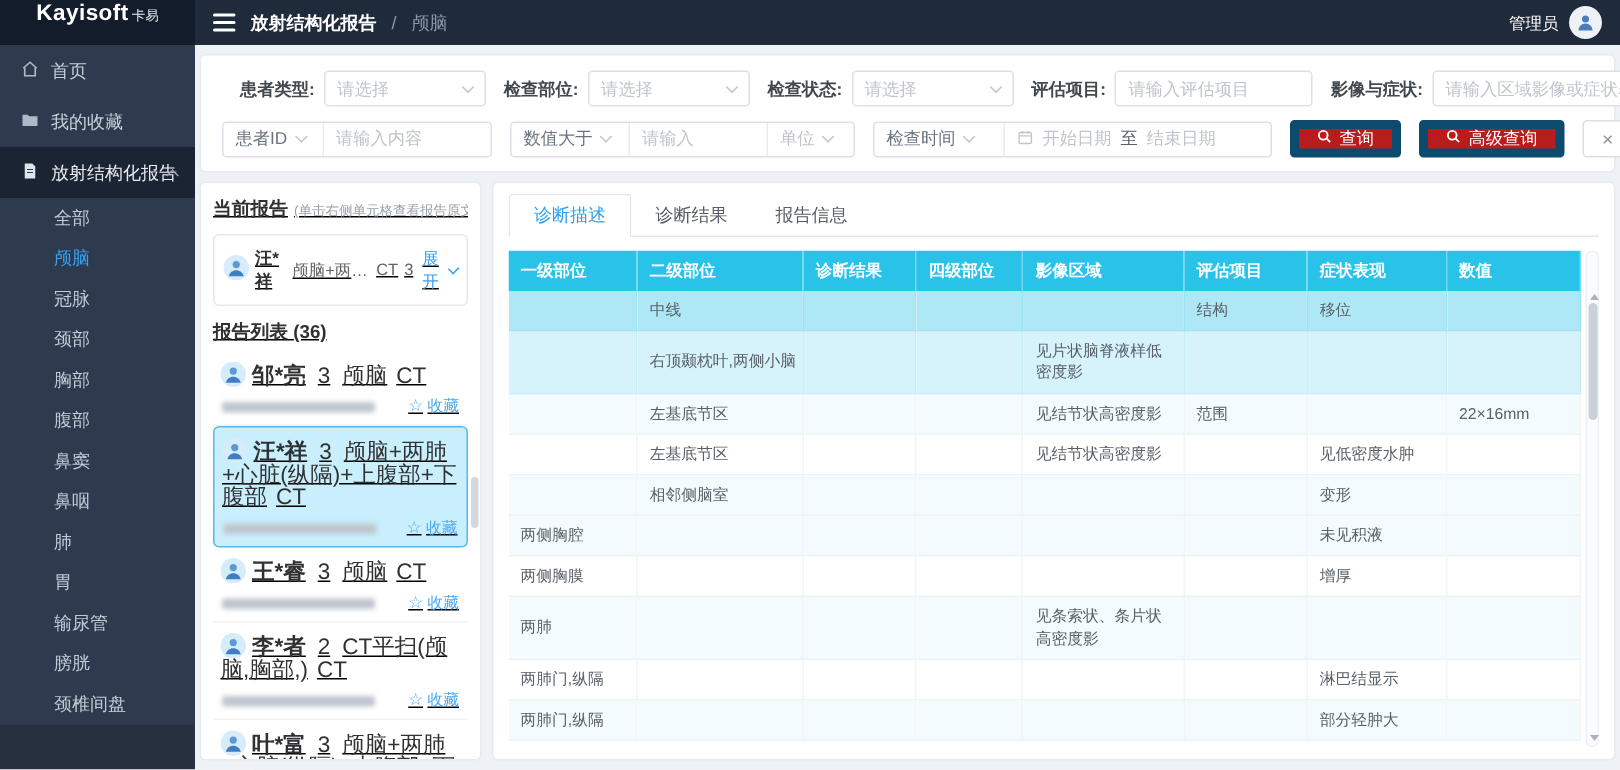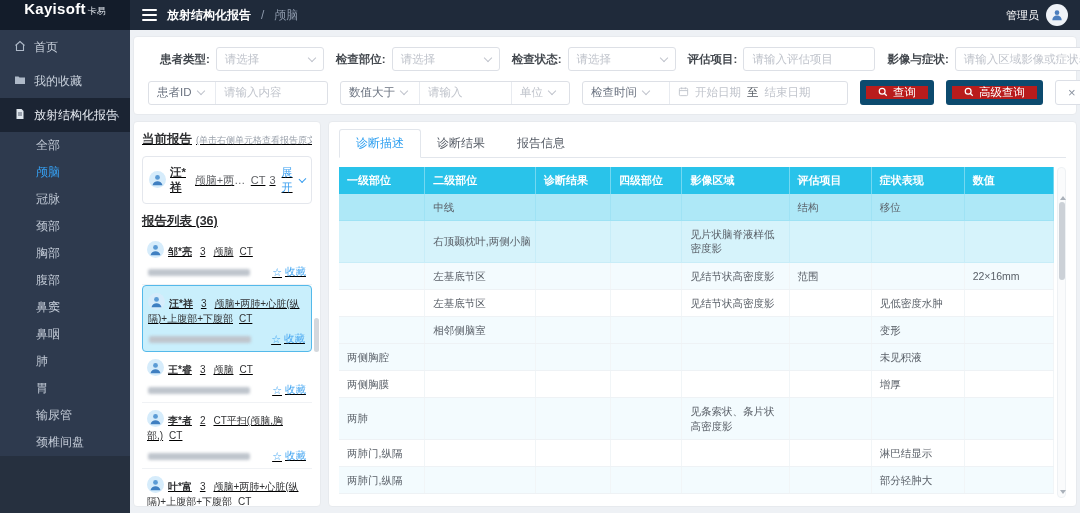"邹*亮 3 颅脑 CT" .rep-main { font-size: 10px -> 15px }
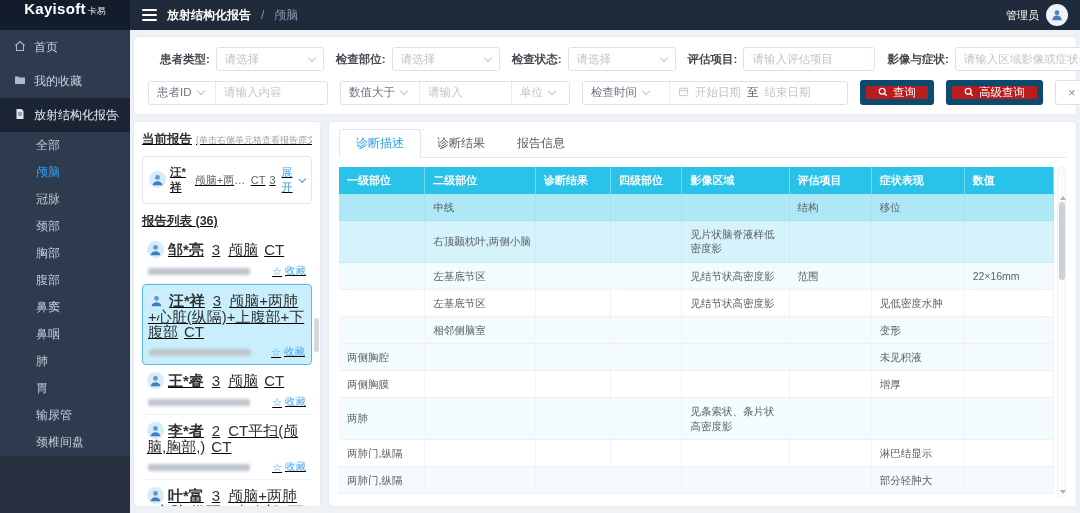"膀胱" div.sub-item { html: none -> <div>膀胱</div> }
